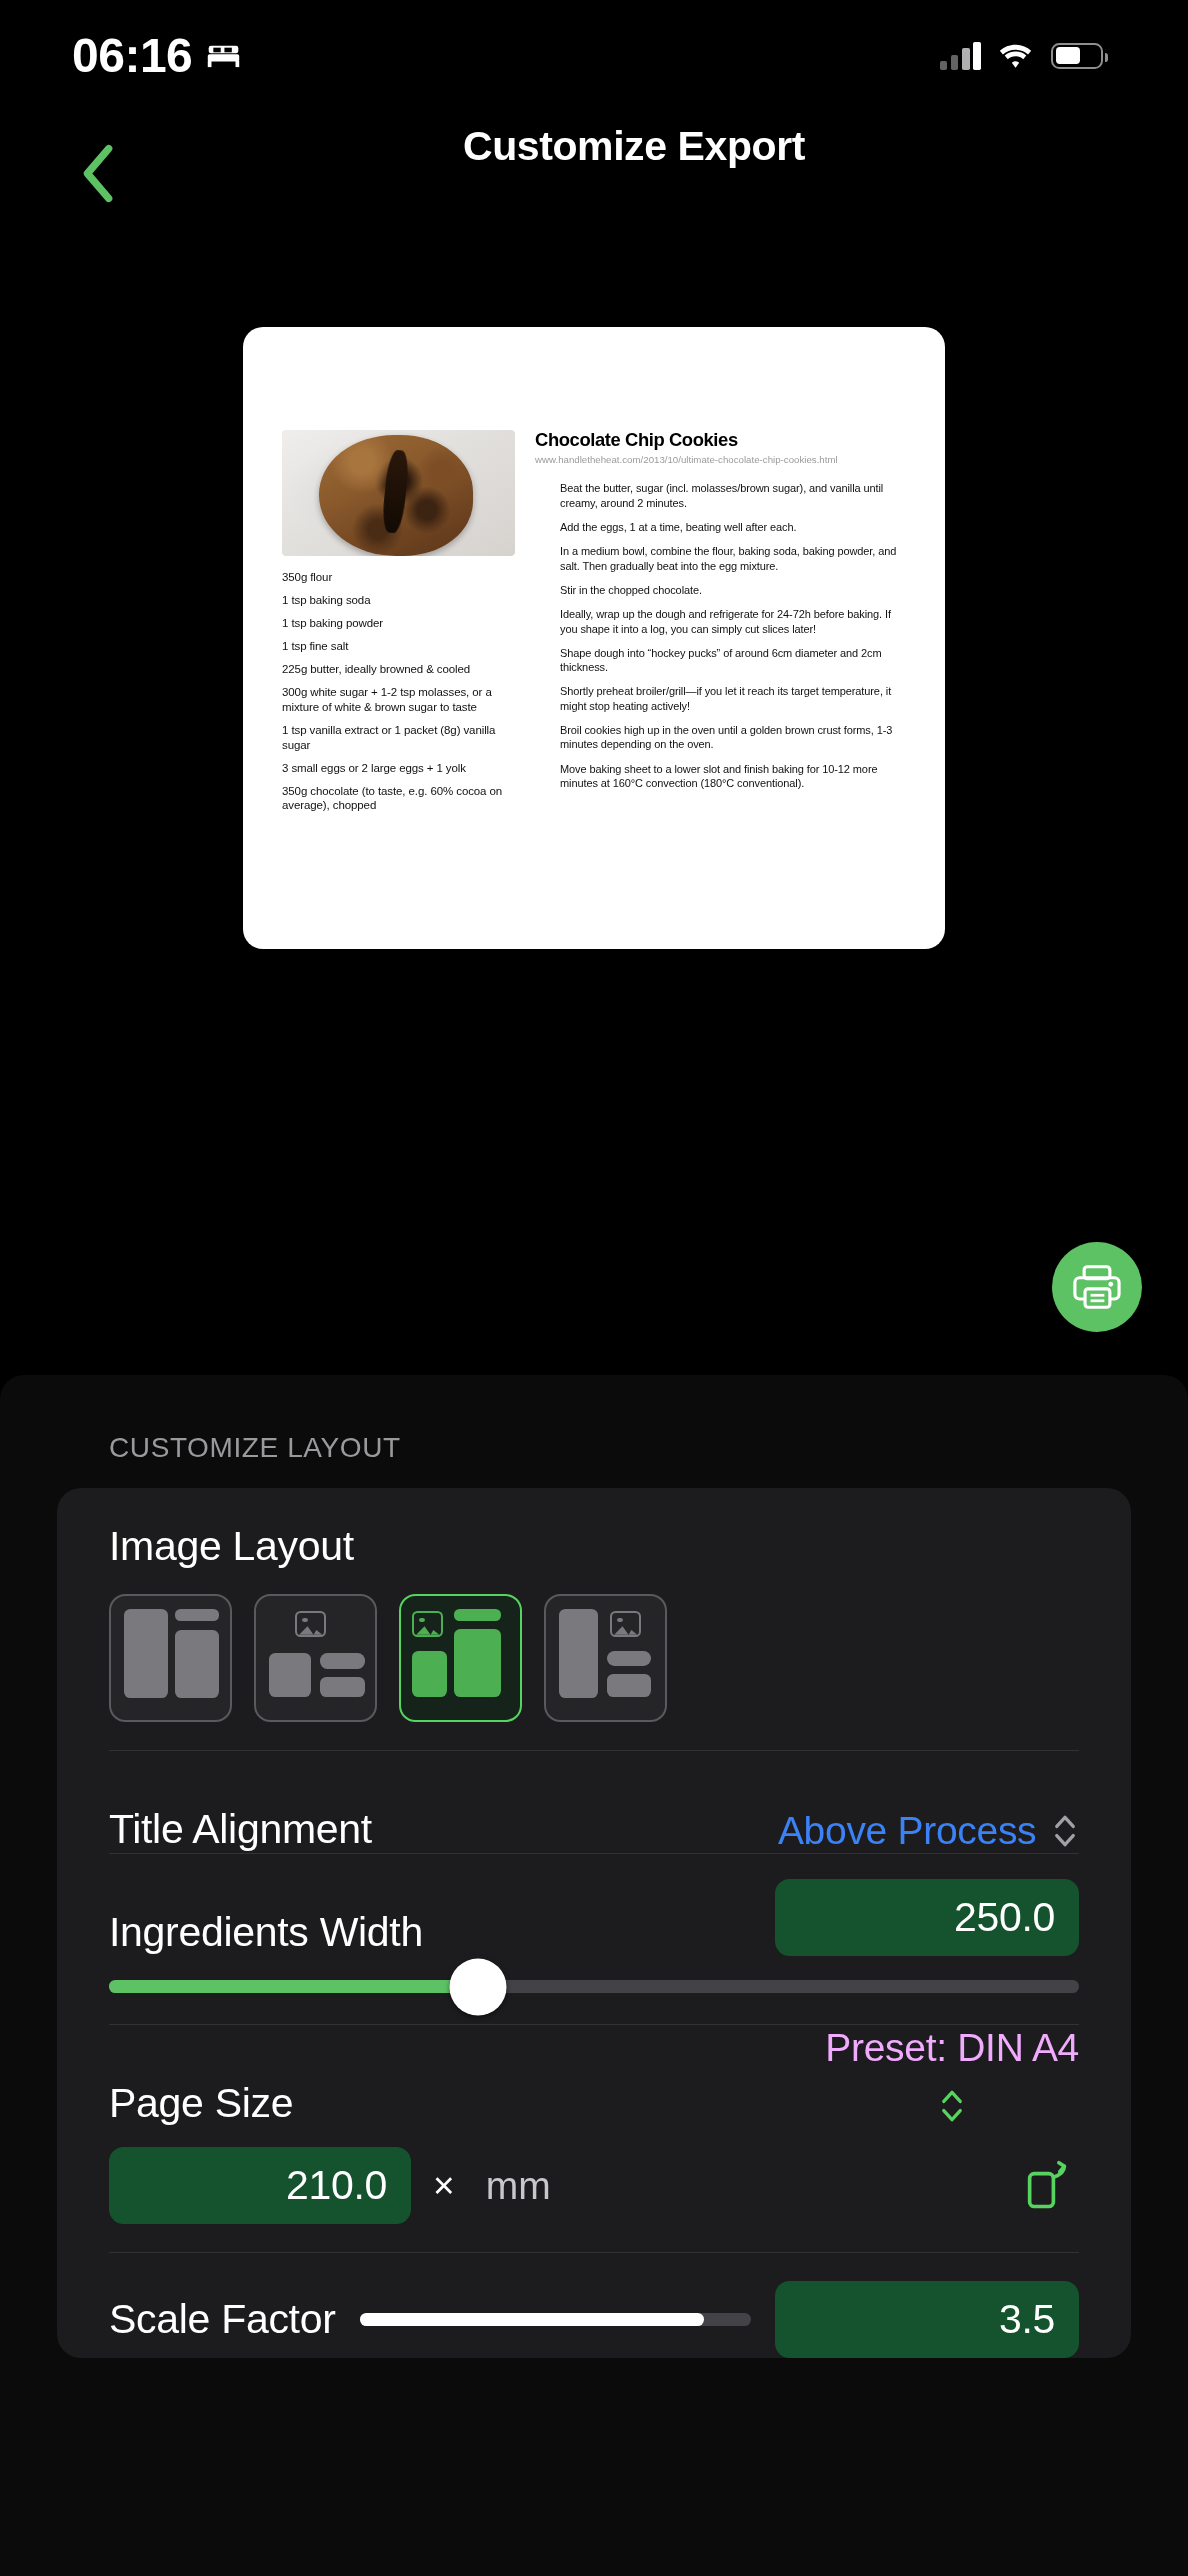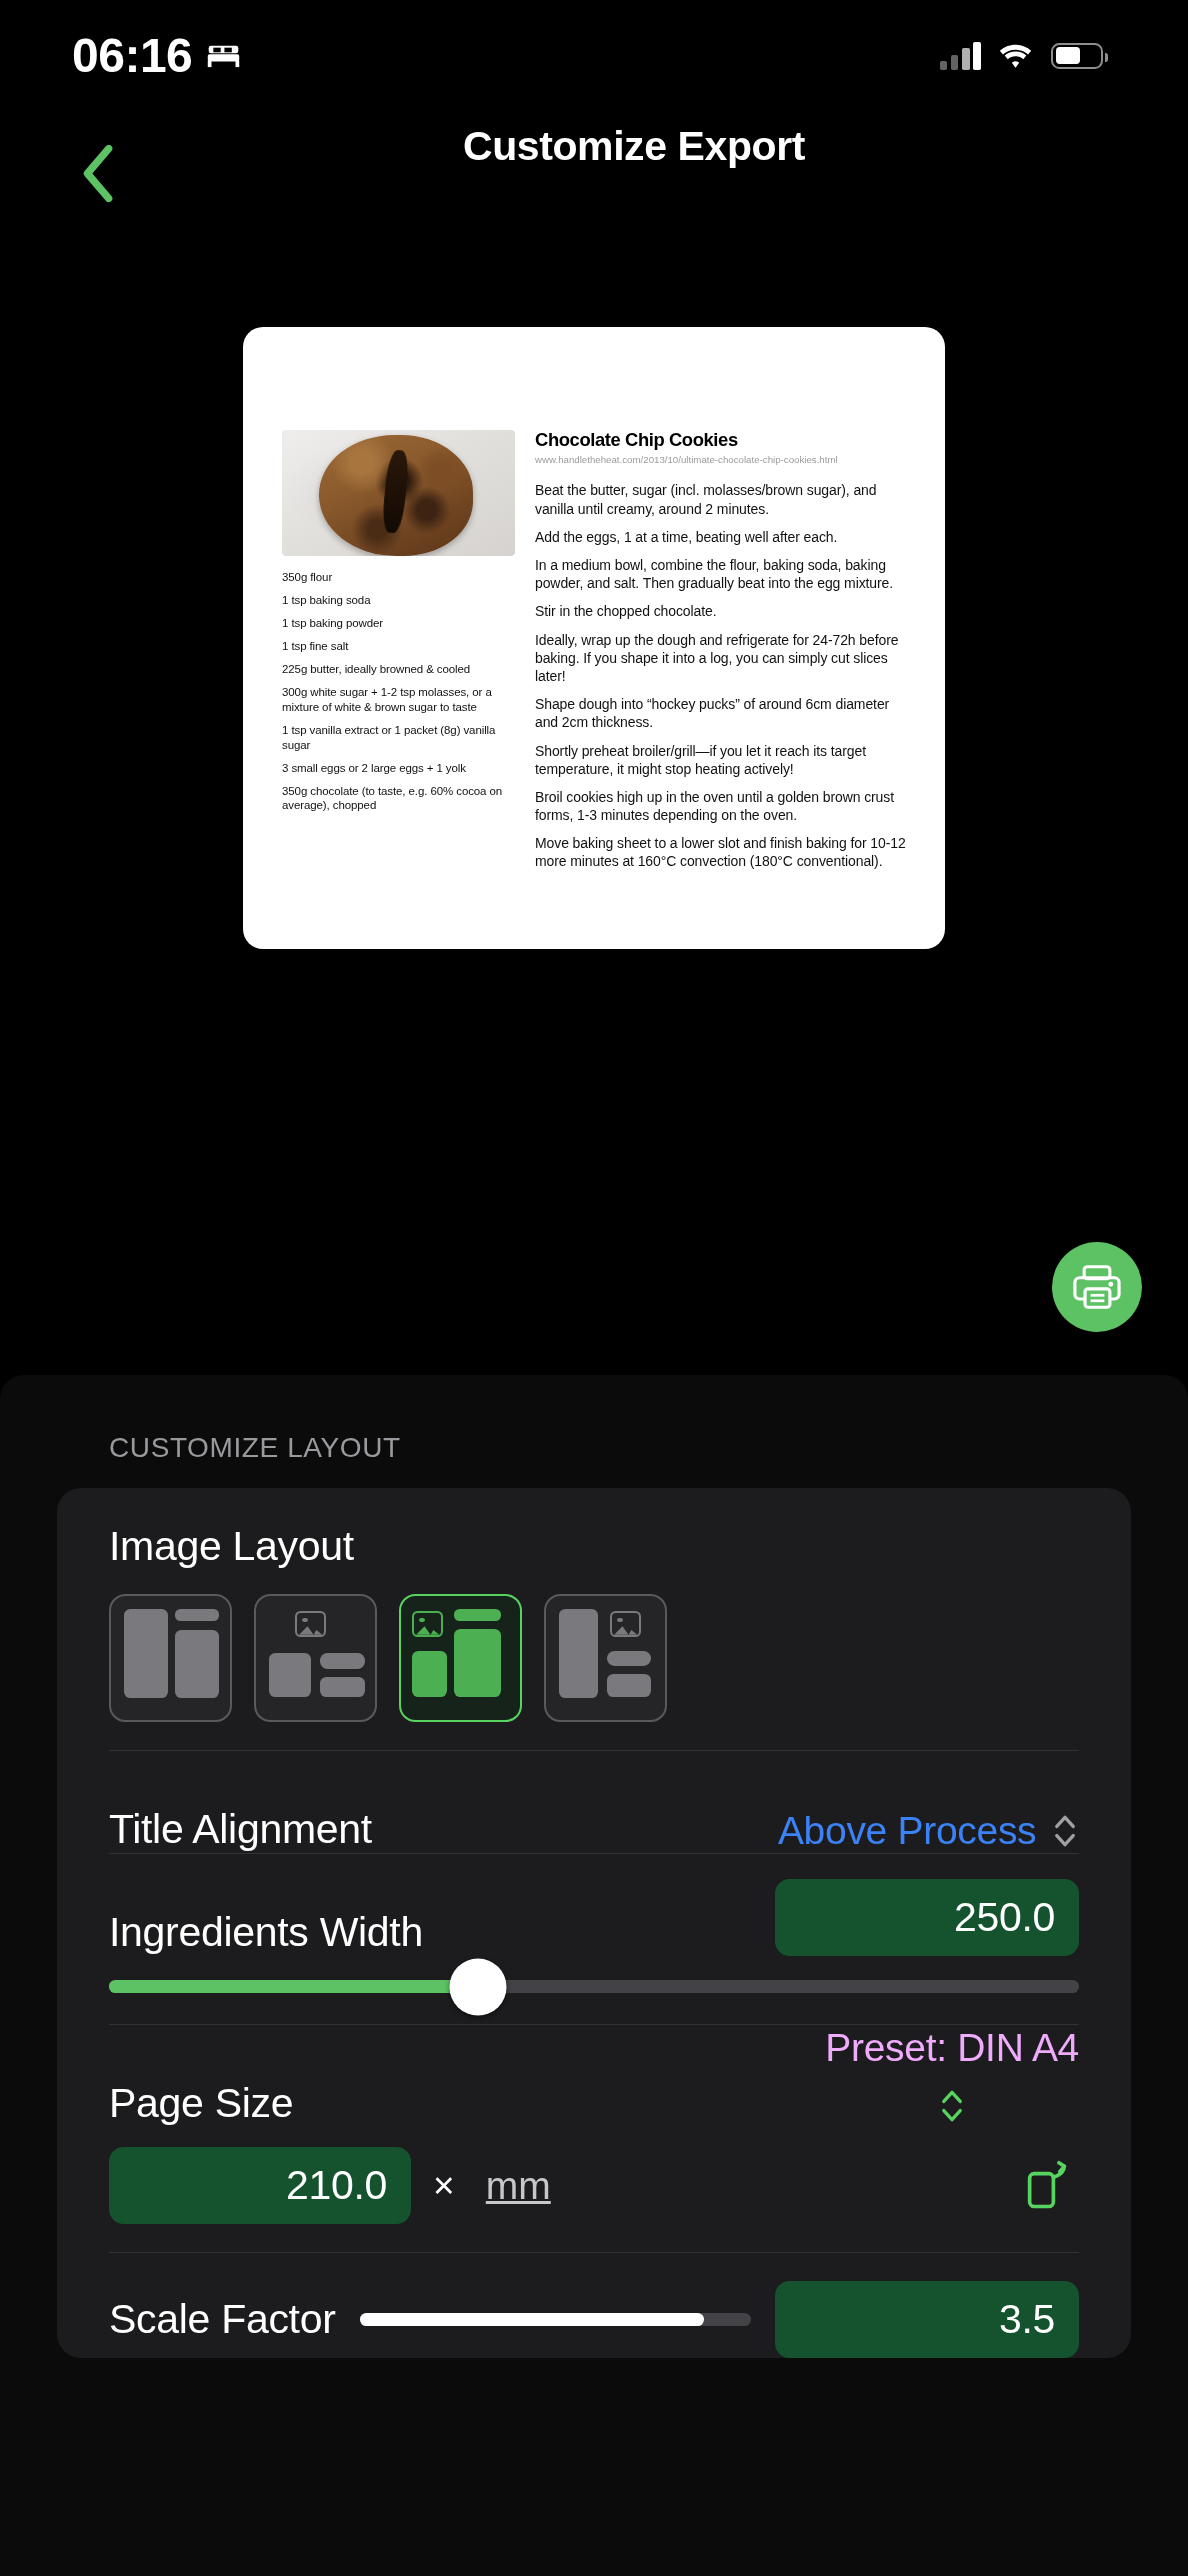"Beat the butter, sugar (incl." .step { font-size: 14px -> 11px; margin-left: none -> 25px }
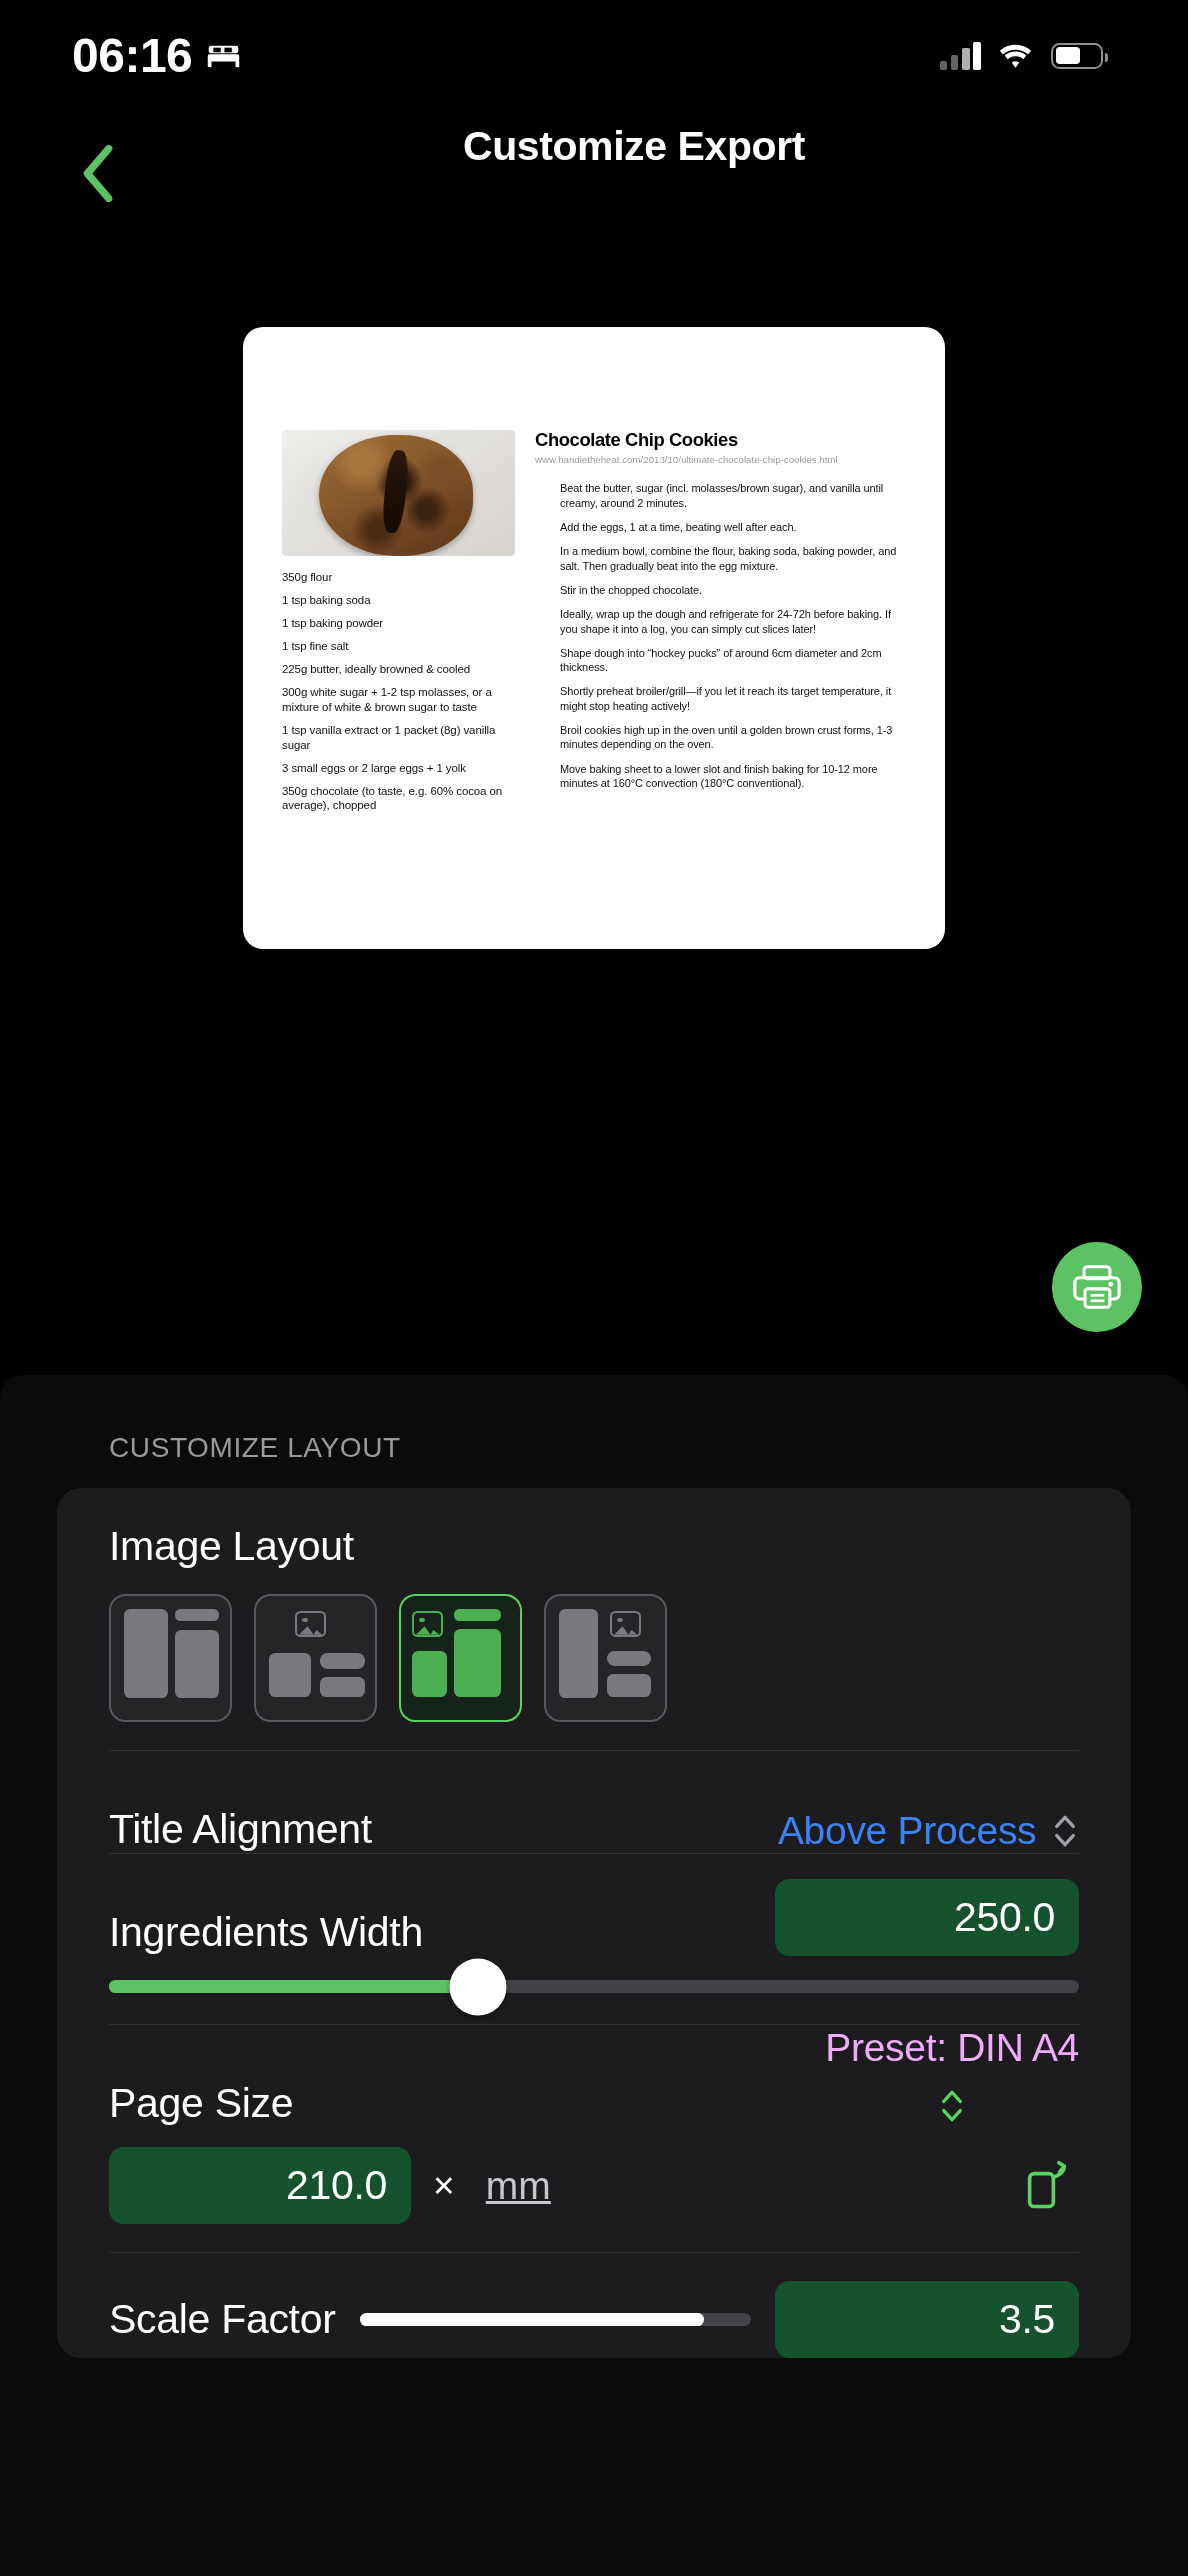"mm" .unit { text-decoration: underline -> none }
